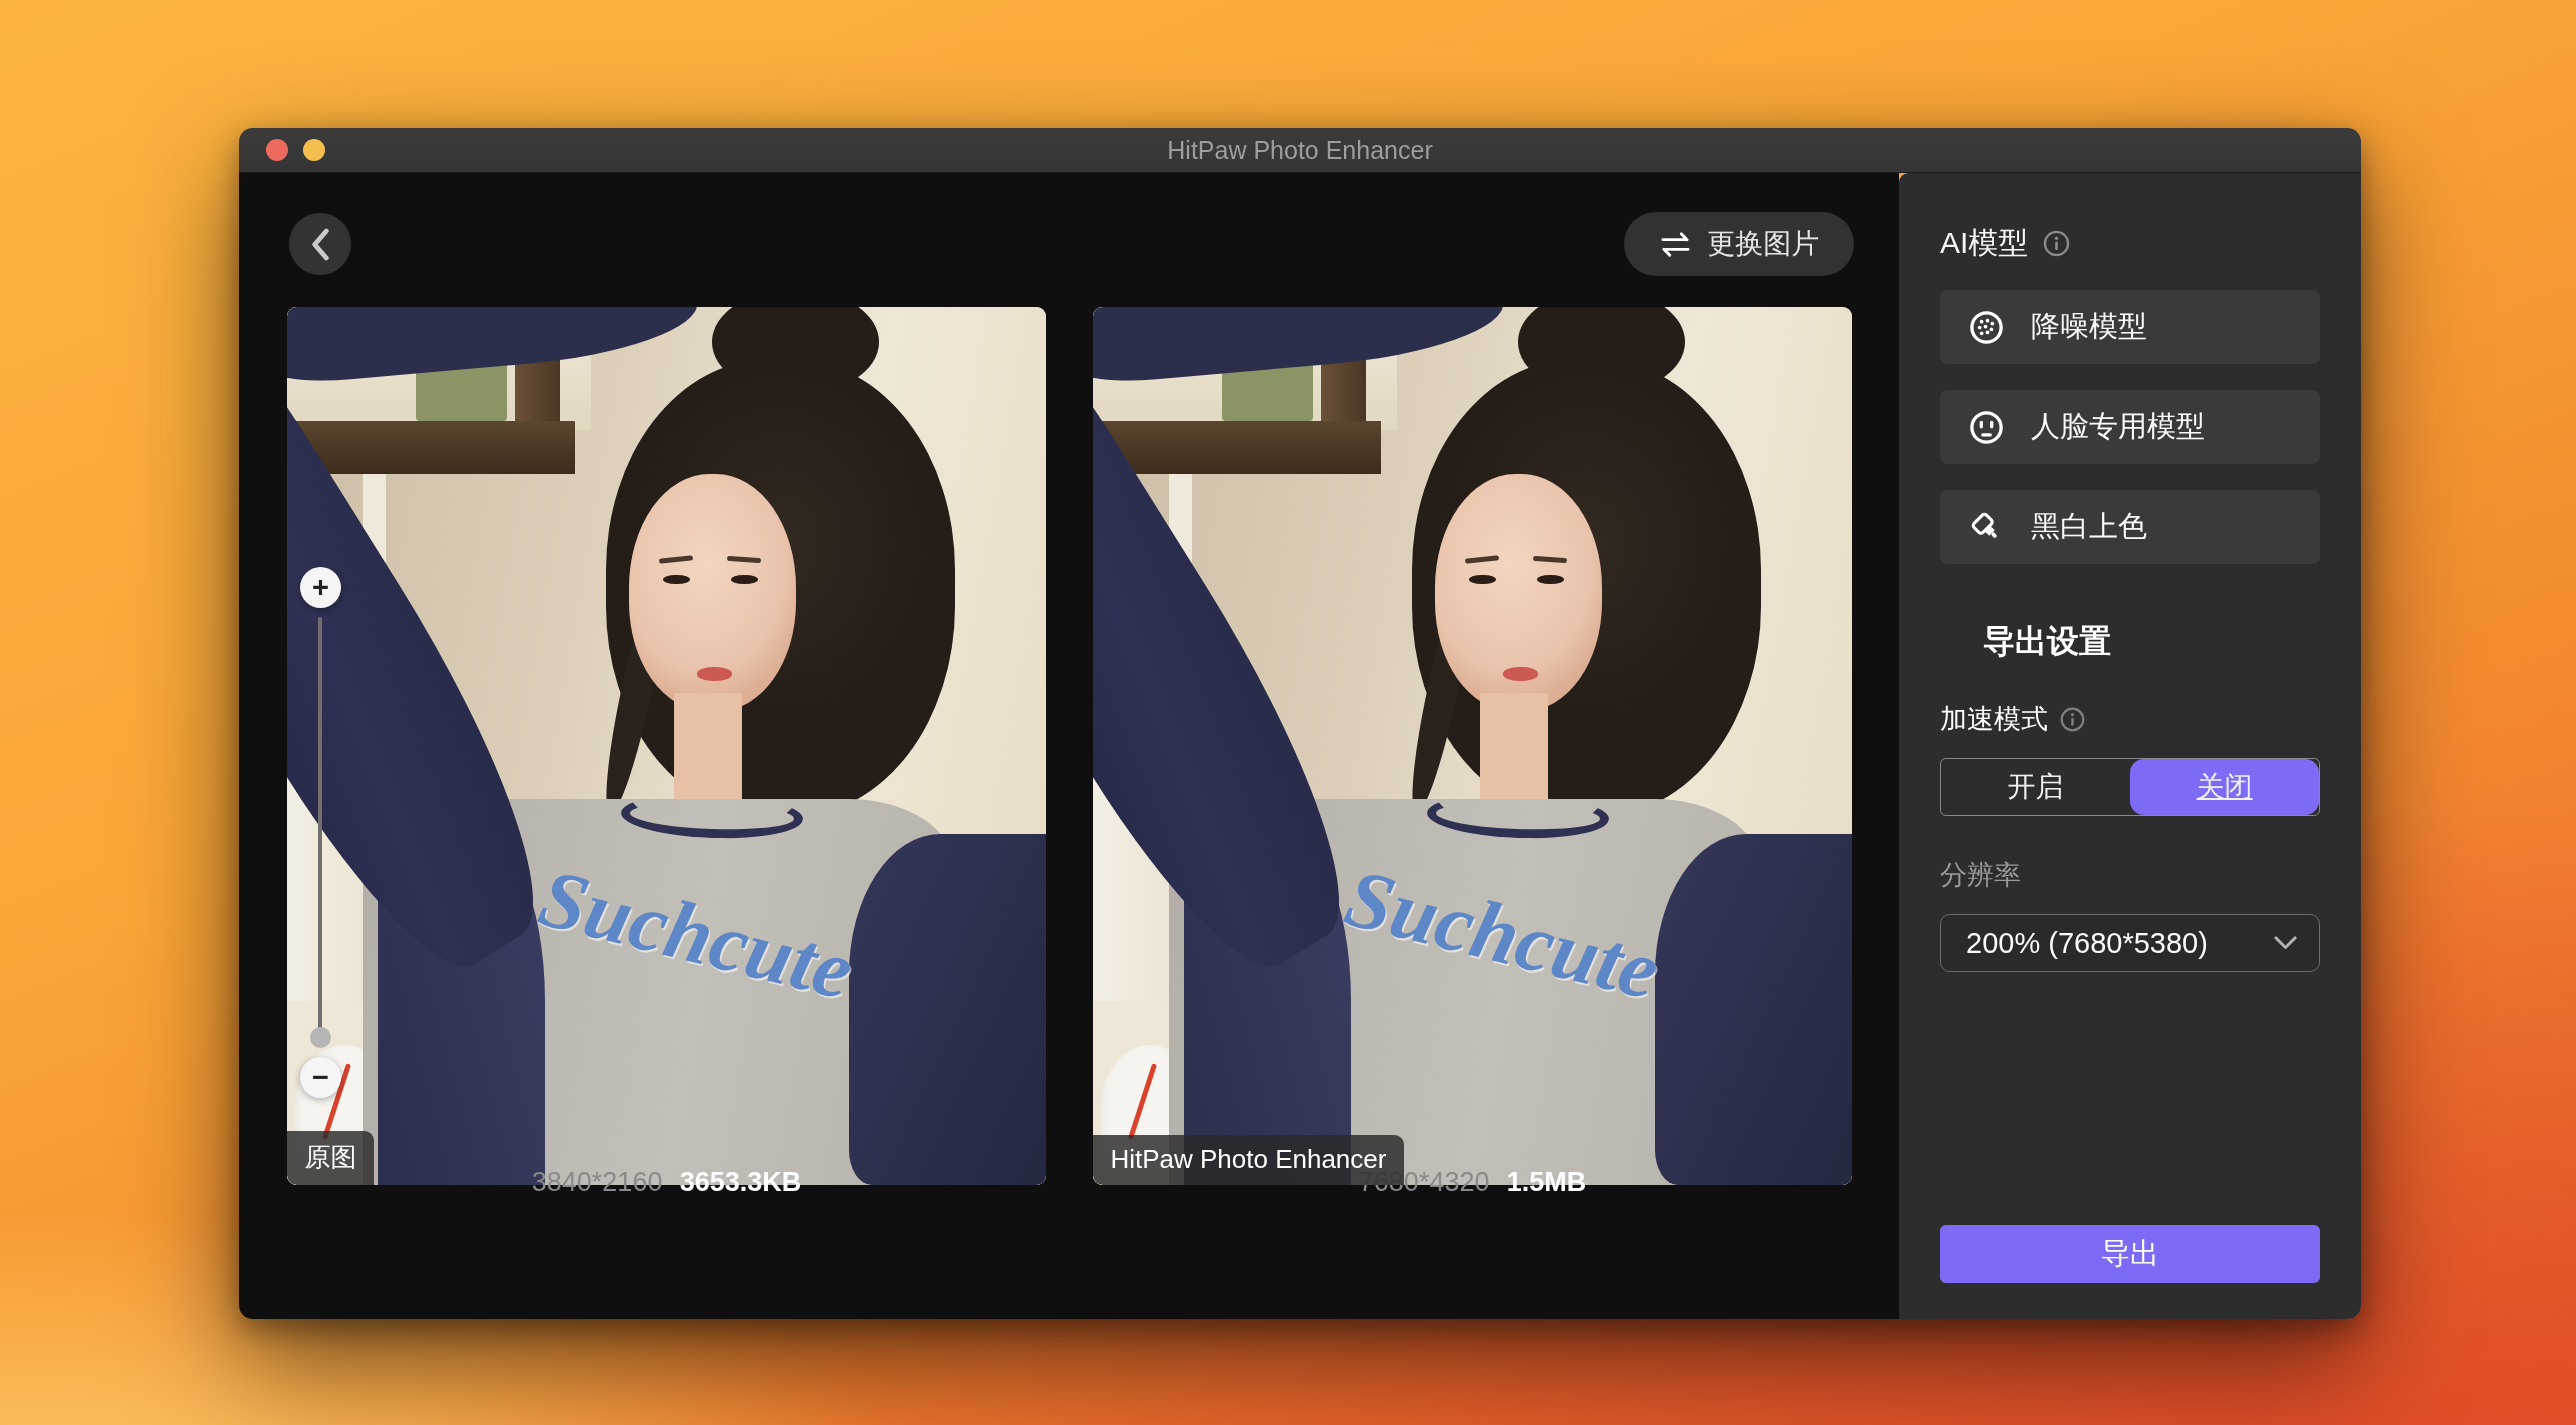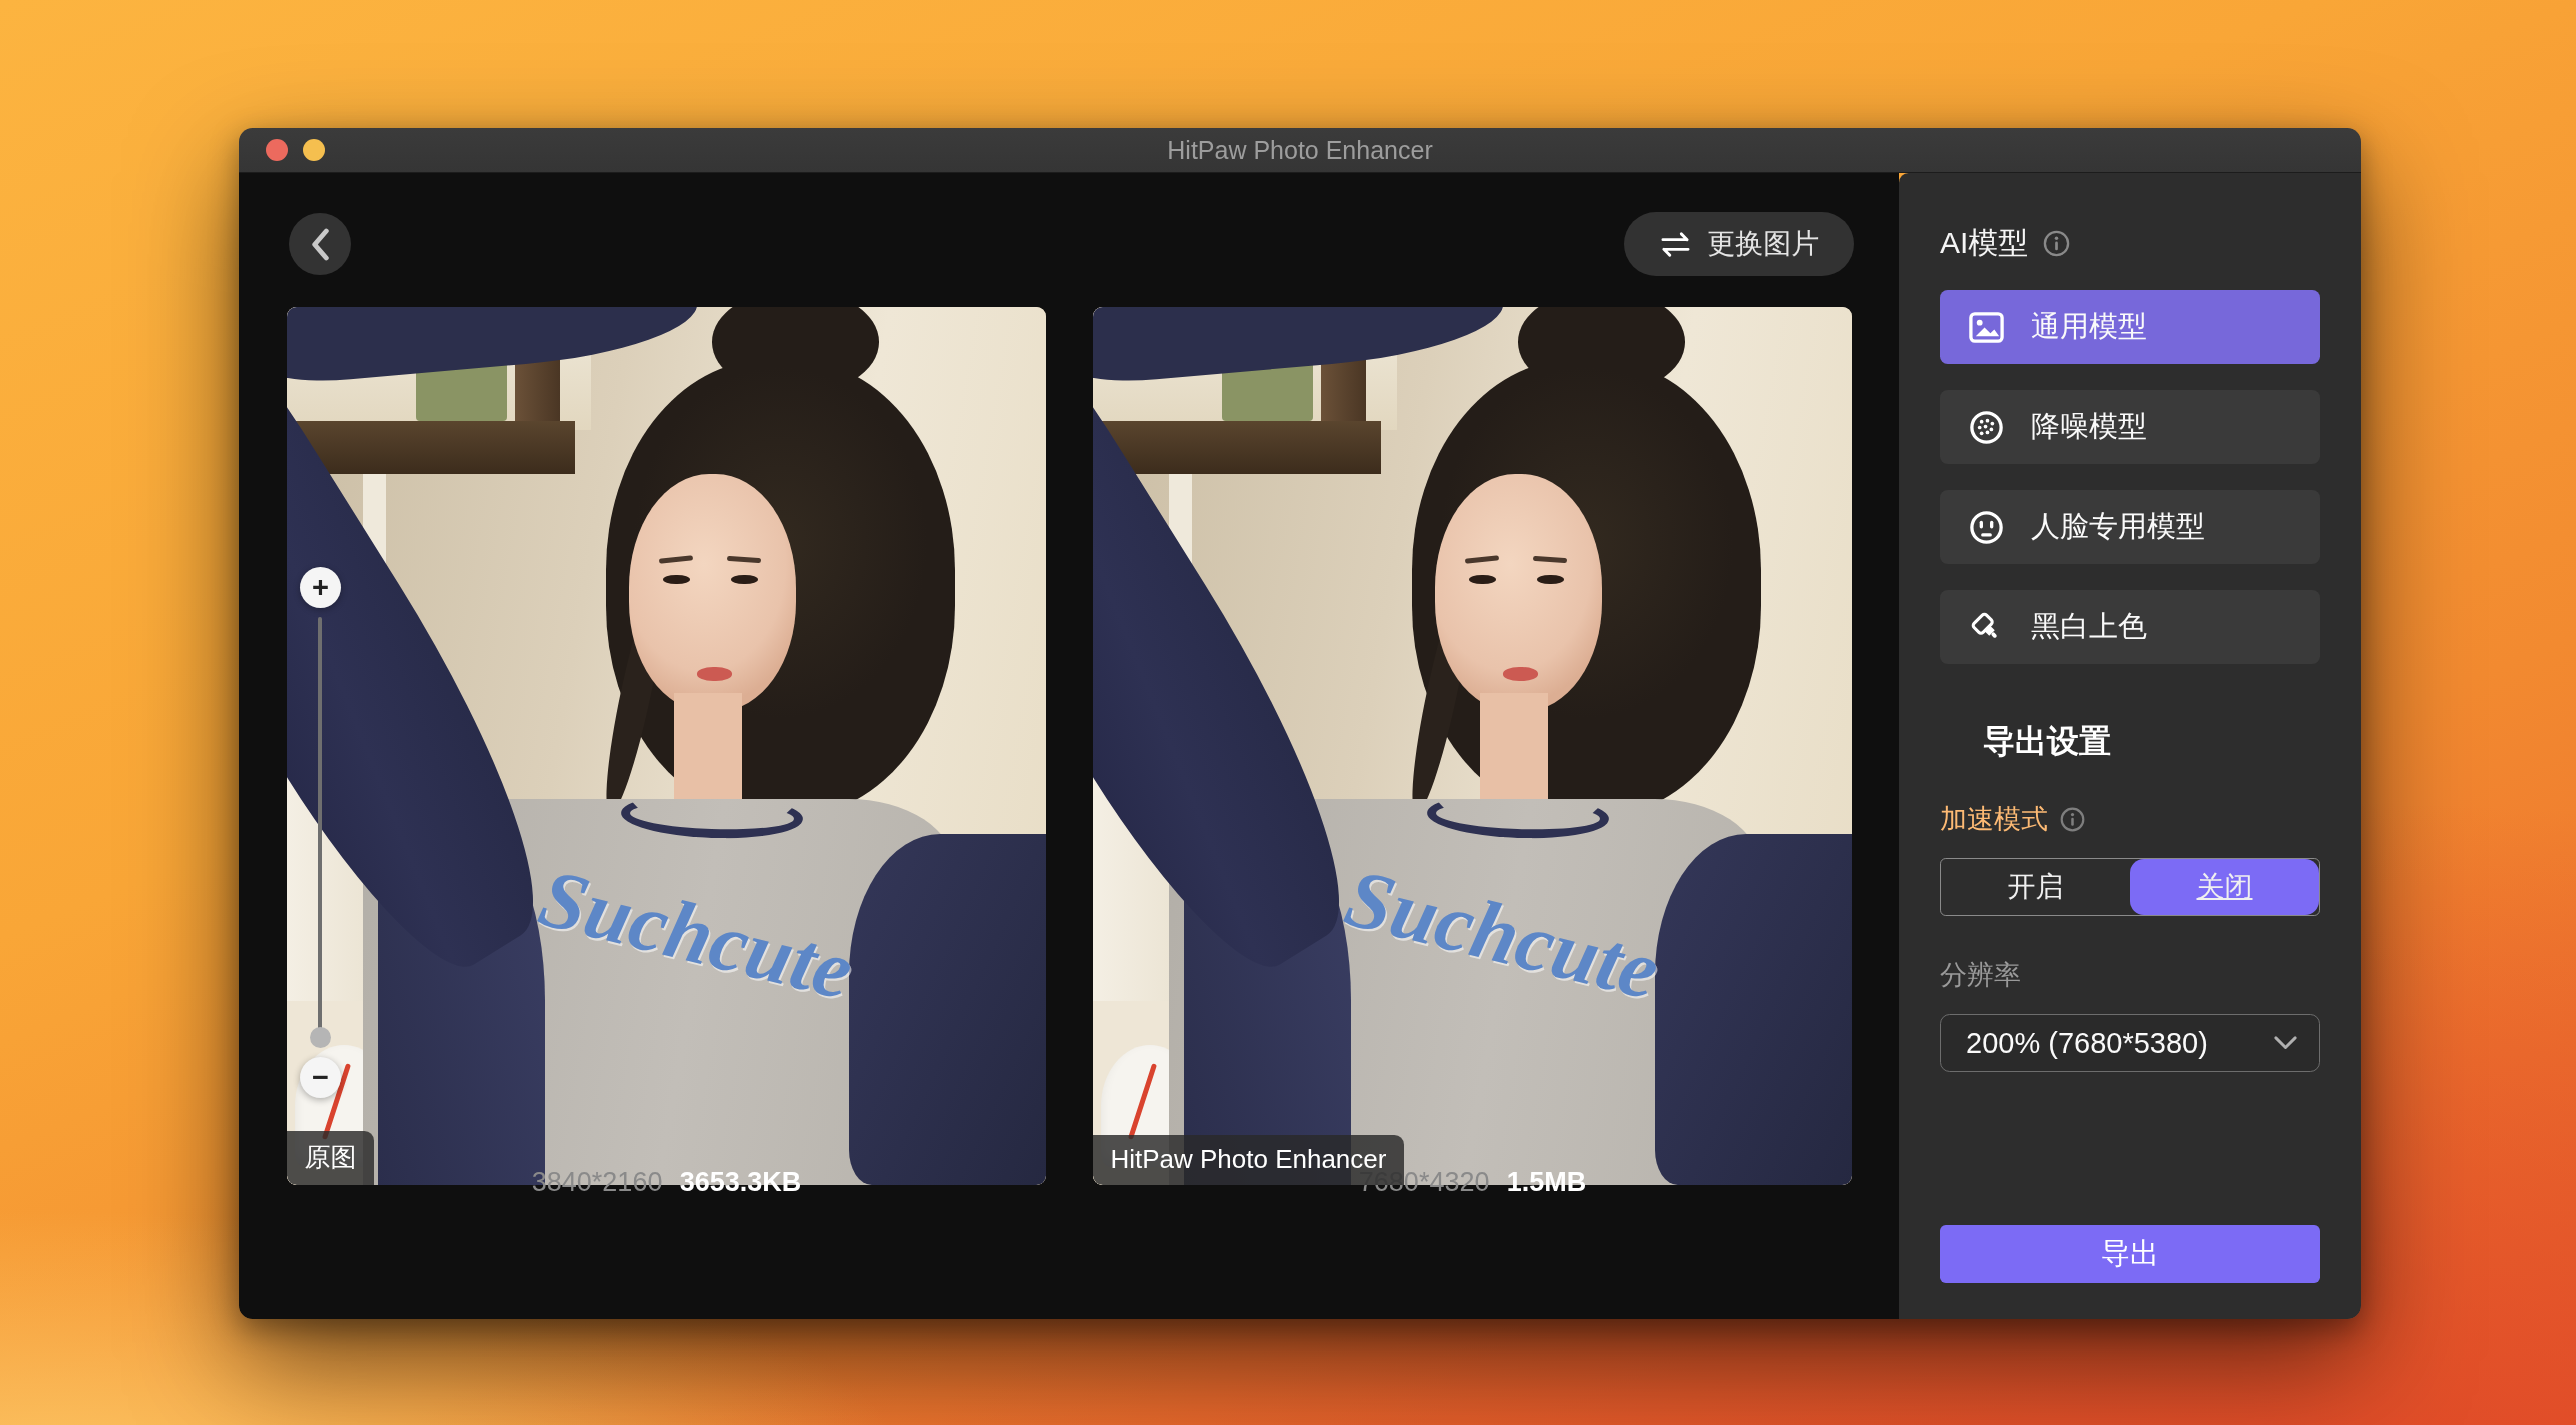"通用模型" div.model-btn { html: <div> <span> <svg> <rect></rect> <circle></circle> <path></path> </svg> </span> <span>通用模型</span> </div> -> none }
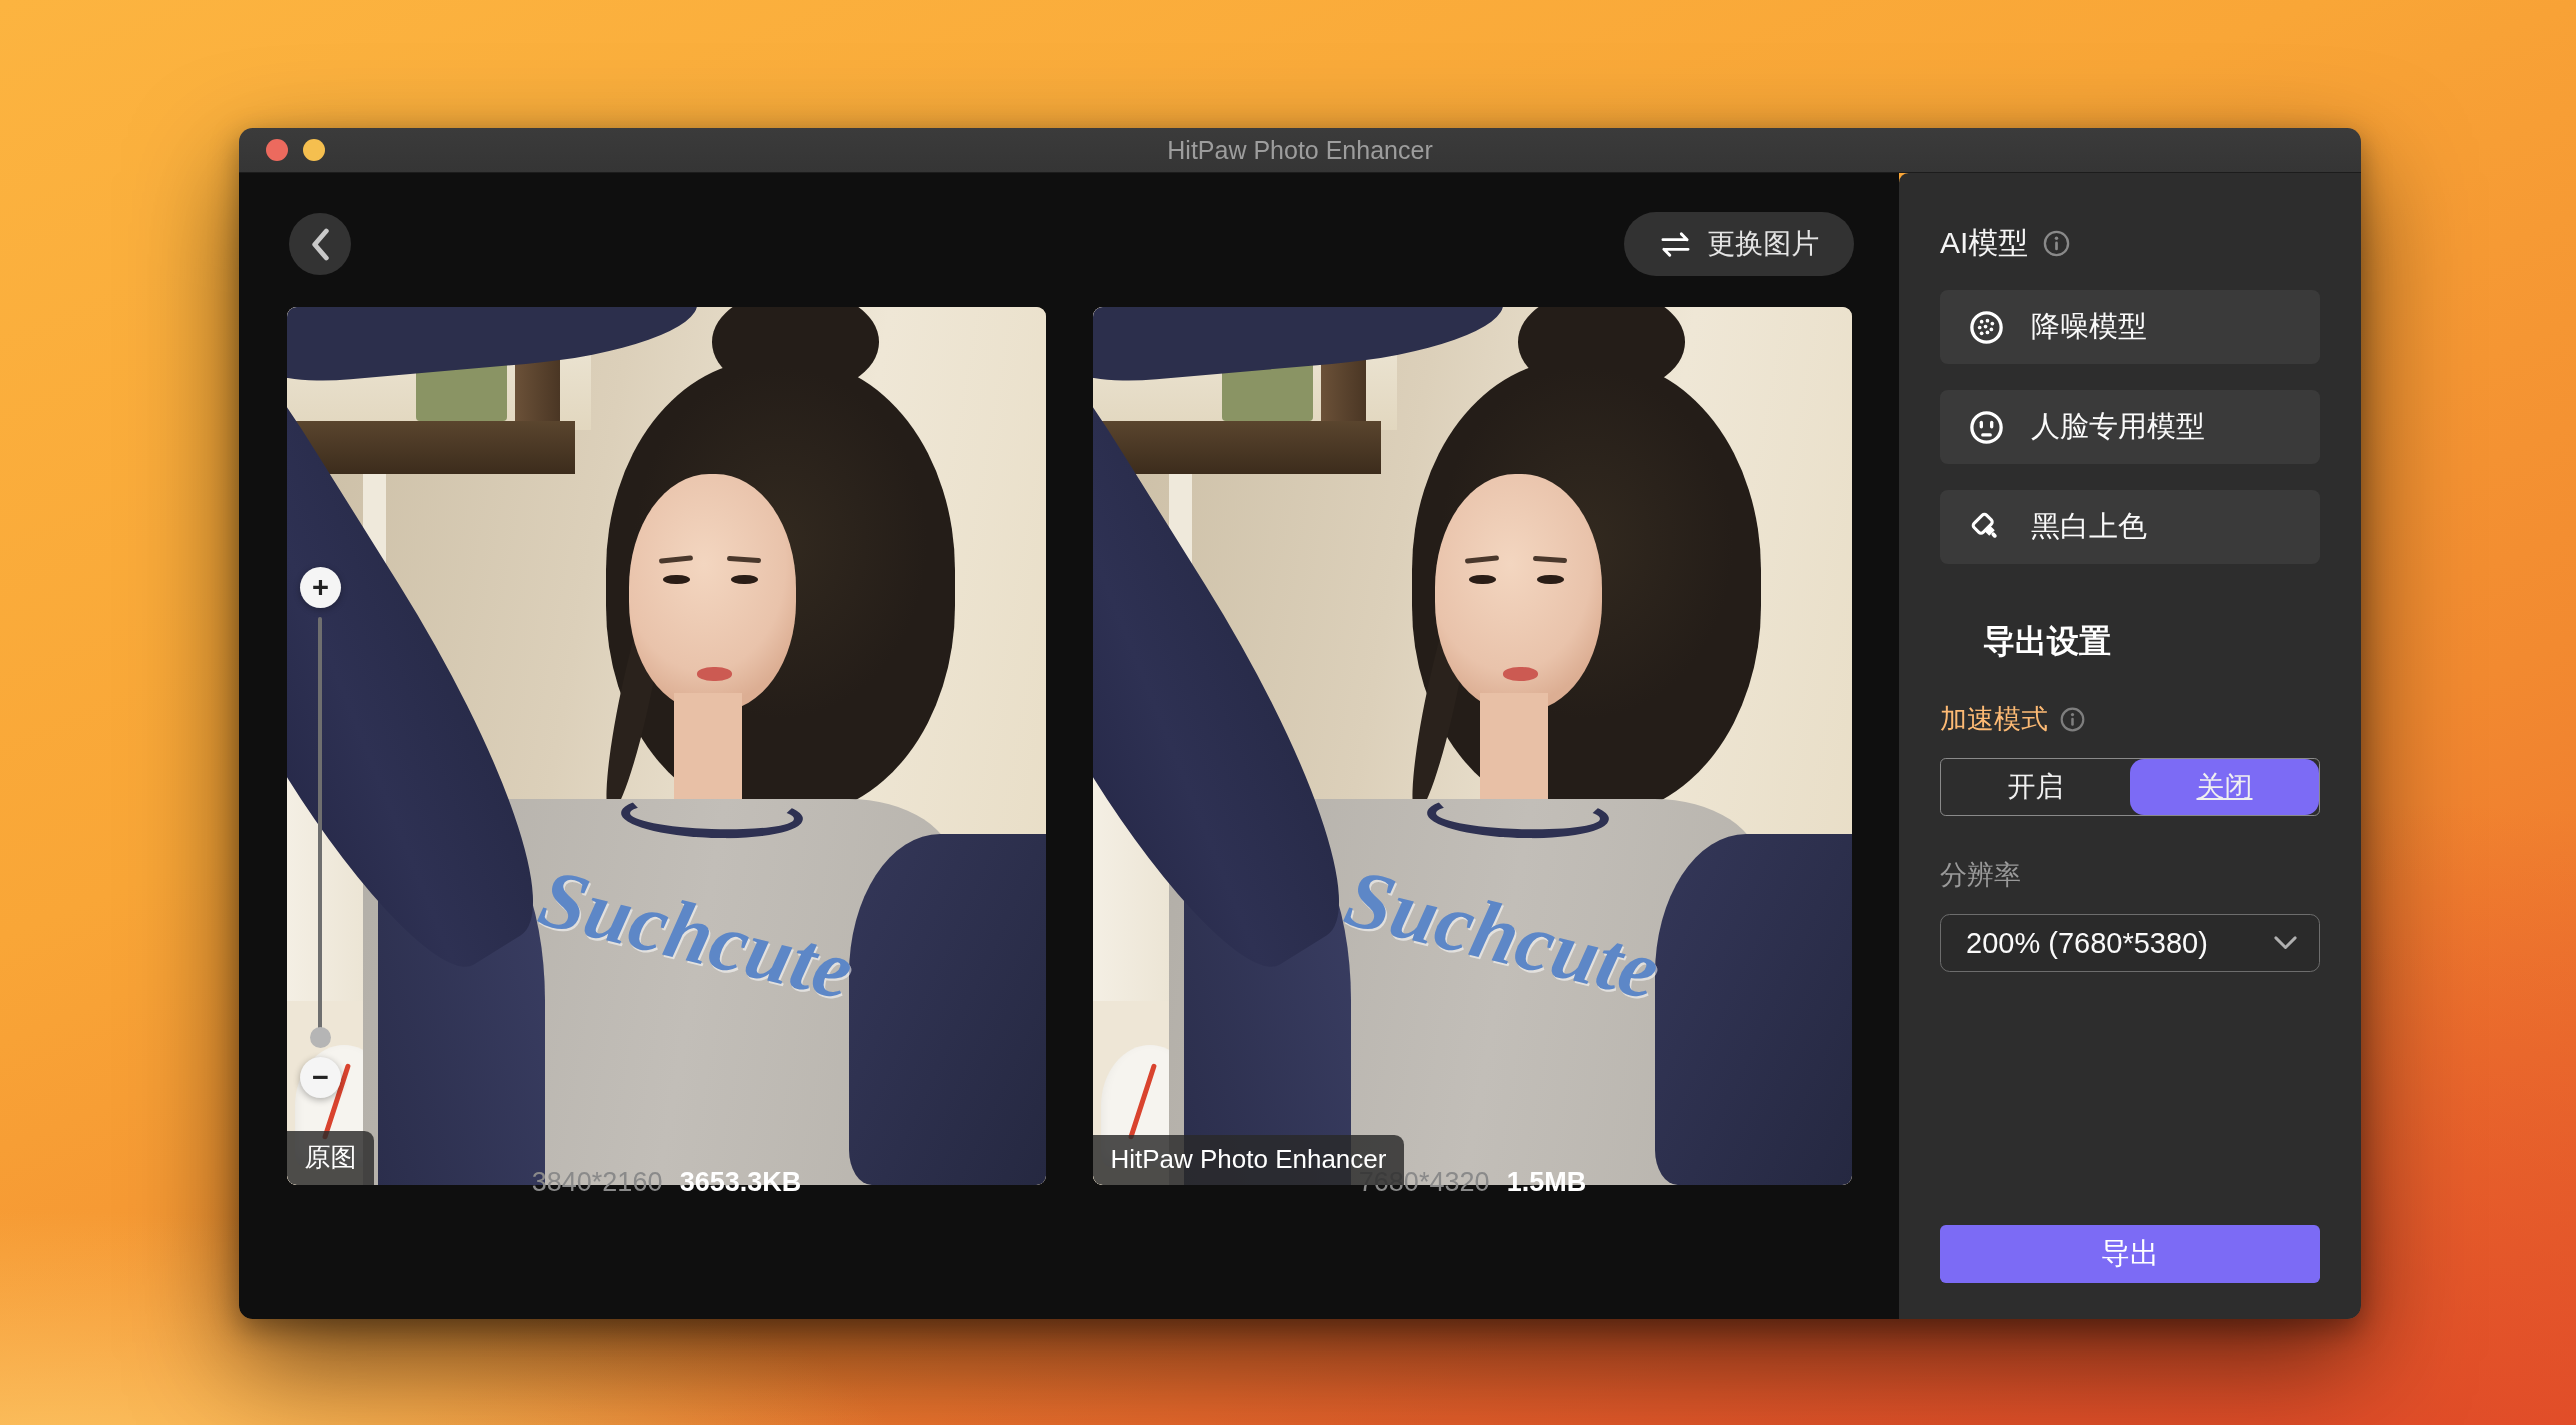"加速模式" .accel-row { color: #fdba74 -> #ffffff }
